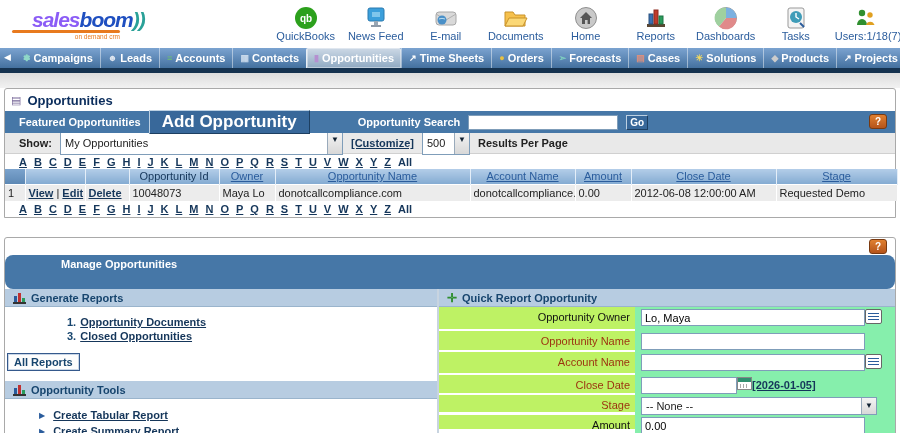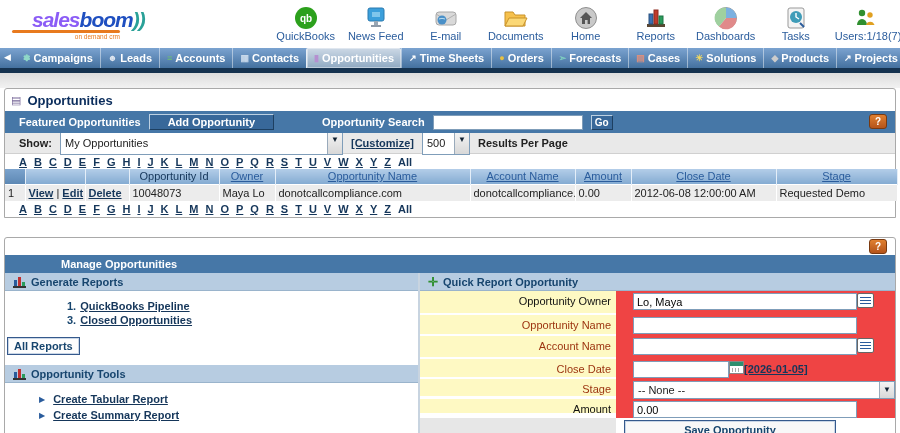"Add Opportunity" .add-btn { font-size: 11px -> 17px; padding: 1px 18px -> 1px 12px }
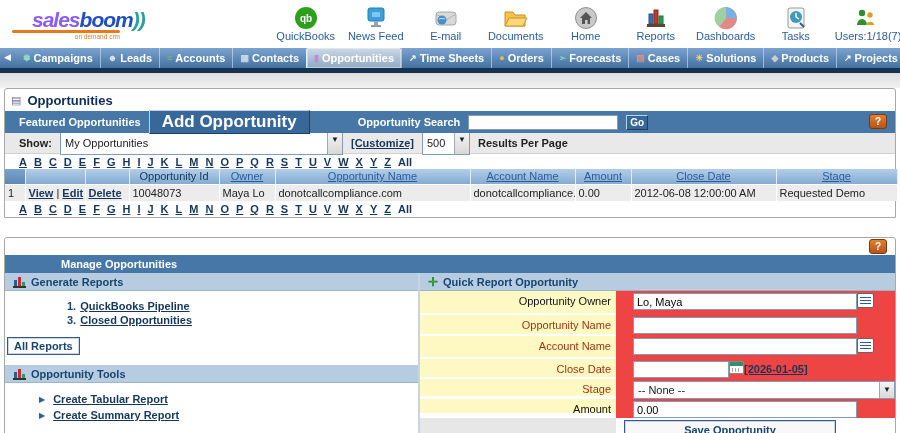"Manage Opportunities" .manage-bar { border-radius: none -> 8px; height: 18px -> 34px }
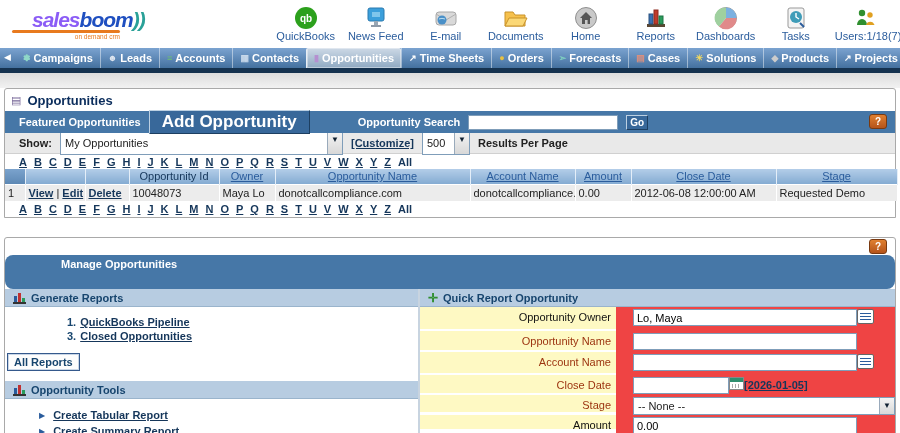"QuickBooks Pipeline" a { text: QuickBooks Pipeline -> Opportunity Documents }
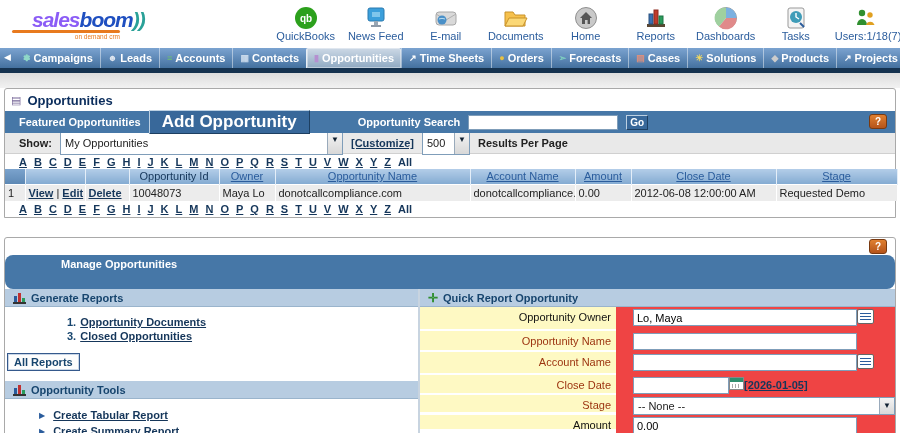"Opportunity Owner" .qc-label { background: #fef9c3 -> #bef264 }
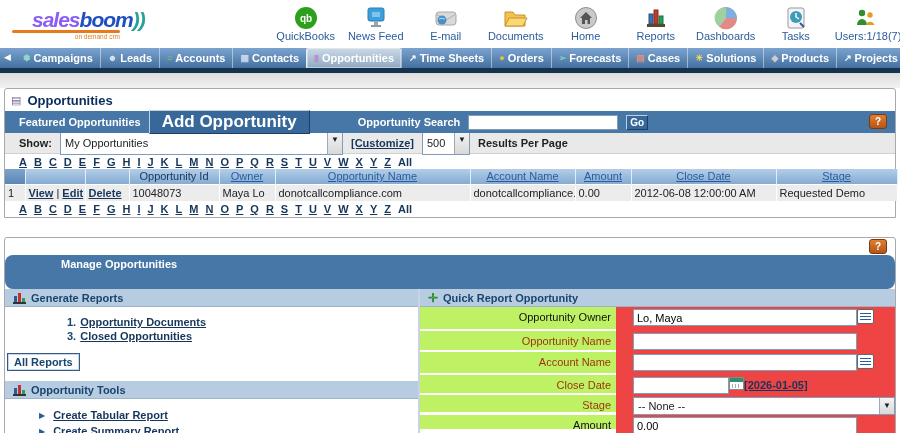"Lo, Maya" .qc-field { background: #ef4444 -> #86efac; padding: 2px 0 0 17px -> 2px 0 0 6px }
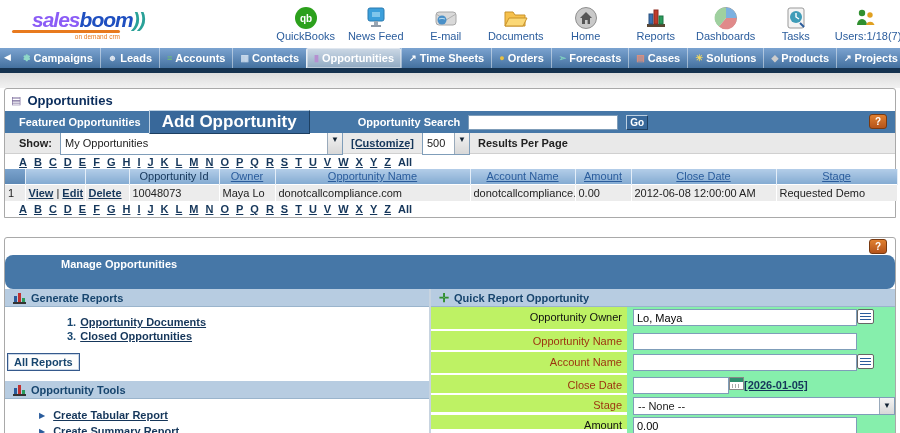"-- None --" span.sel { width: 262px -> 236px }
